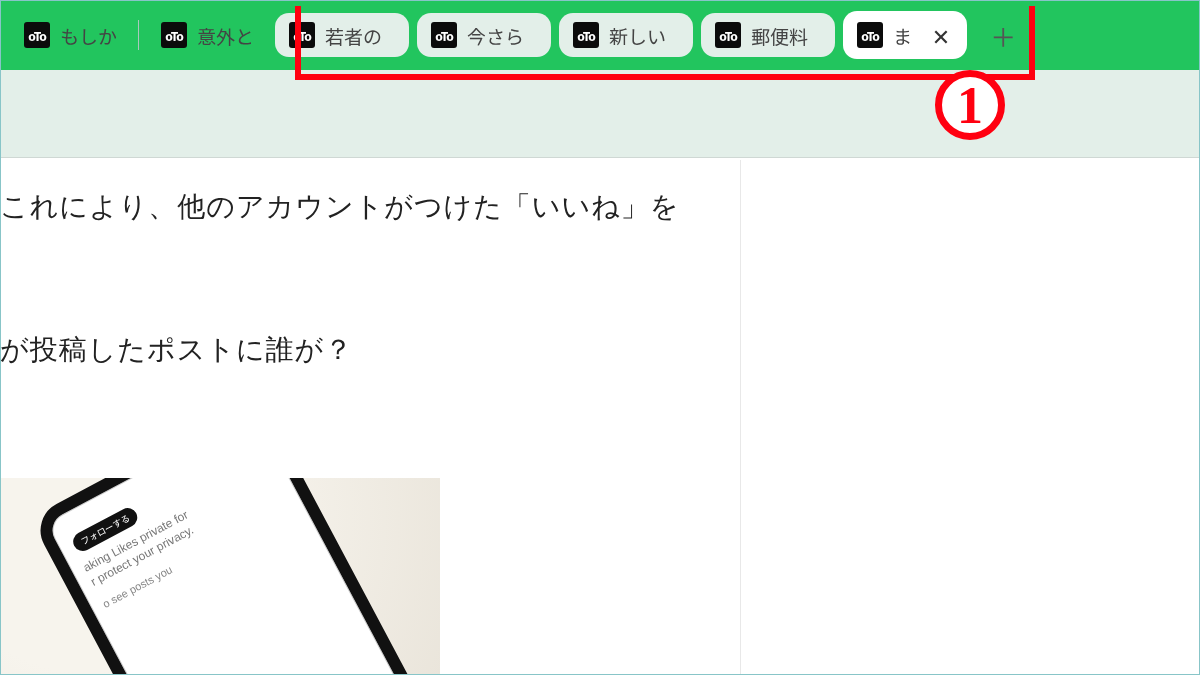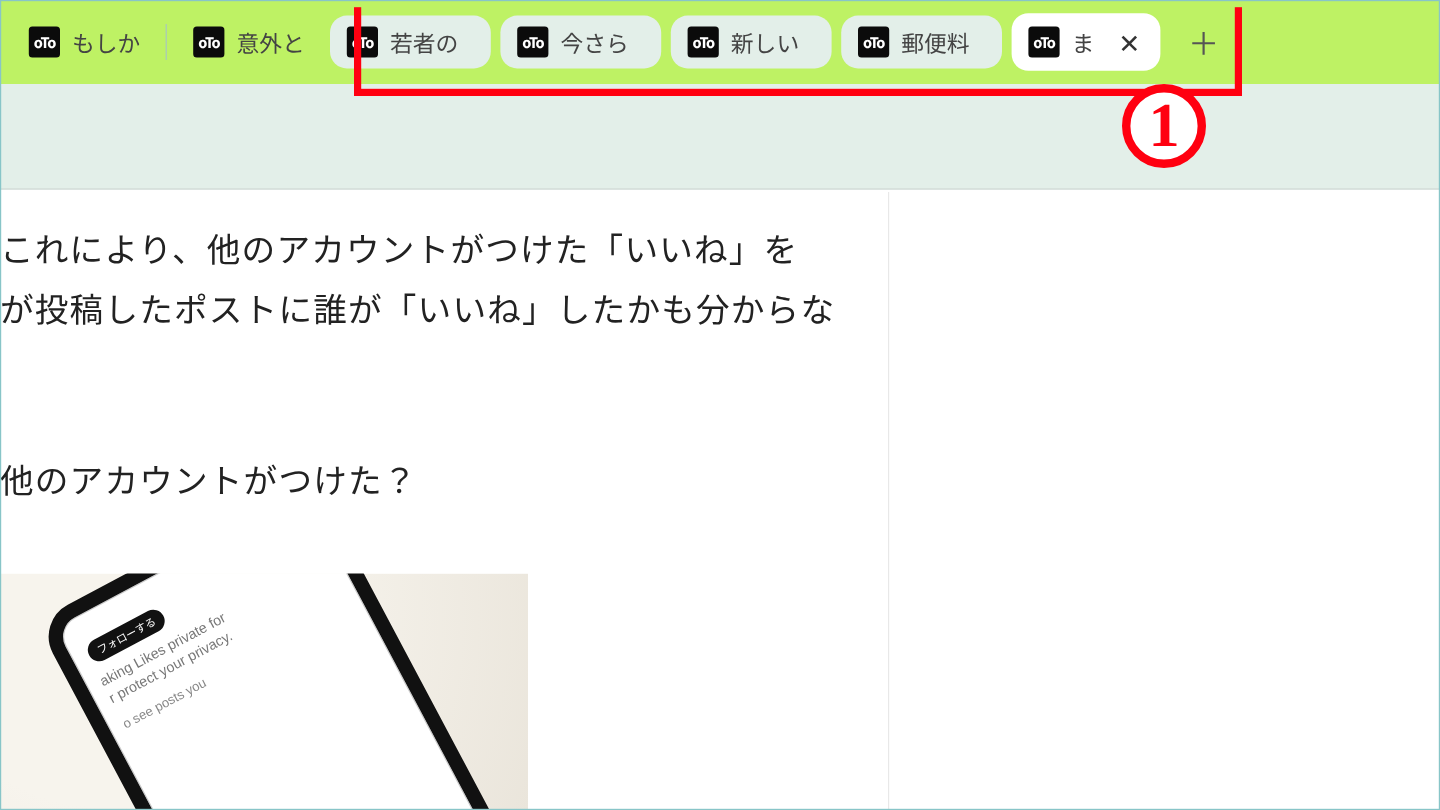"oTo" .tabbar { background: #bef264 -> #22c55e }
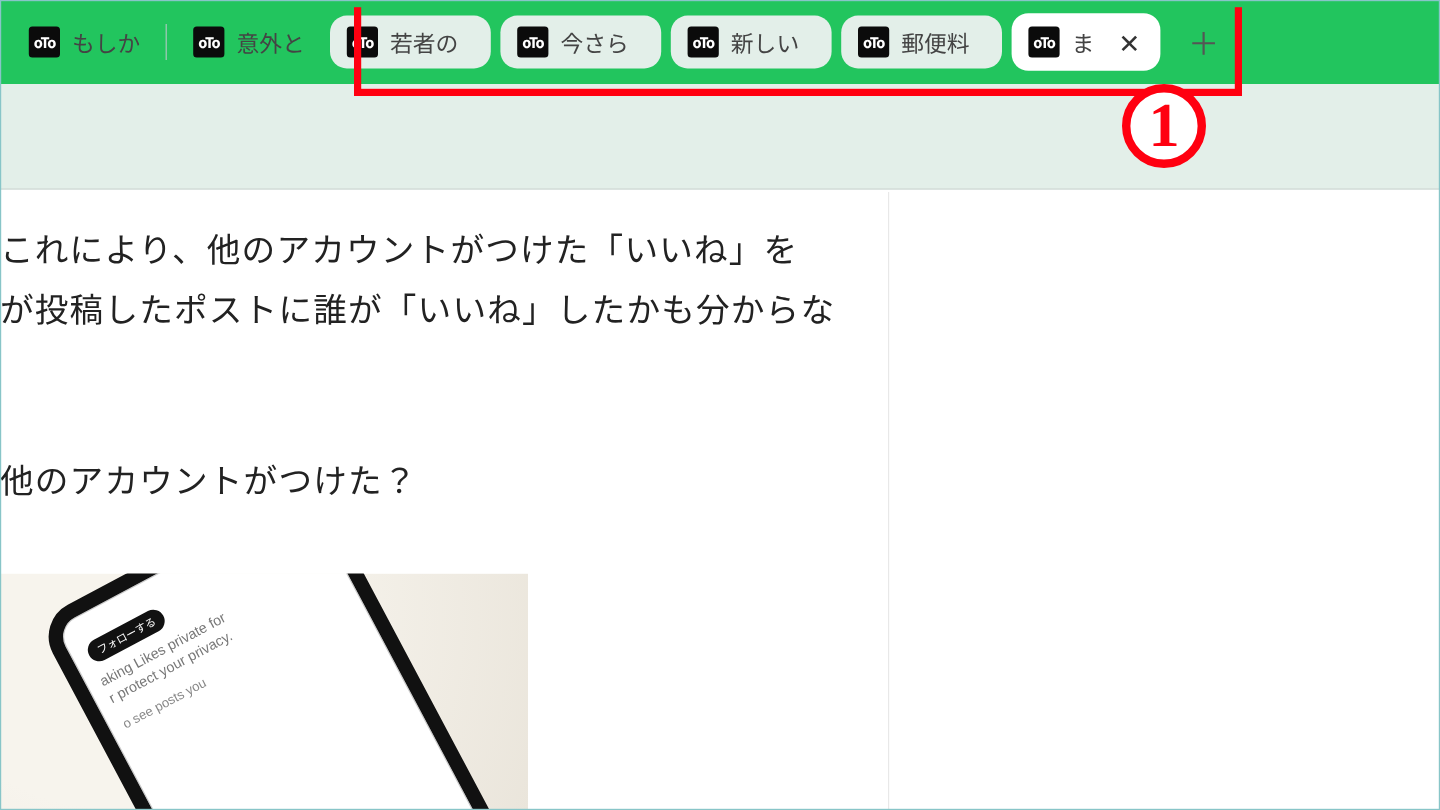"これにより、他のアカウントがつけた「いいね」を" .content { font-family: none -> Liberation Serif, serif }
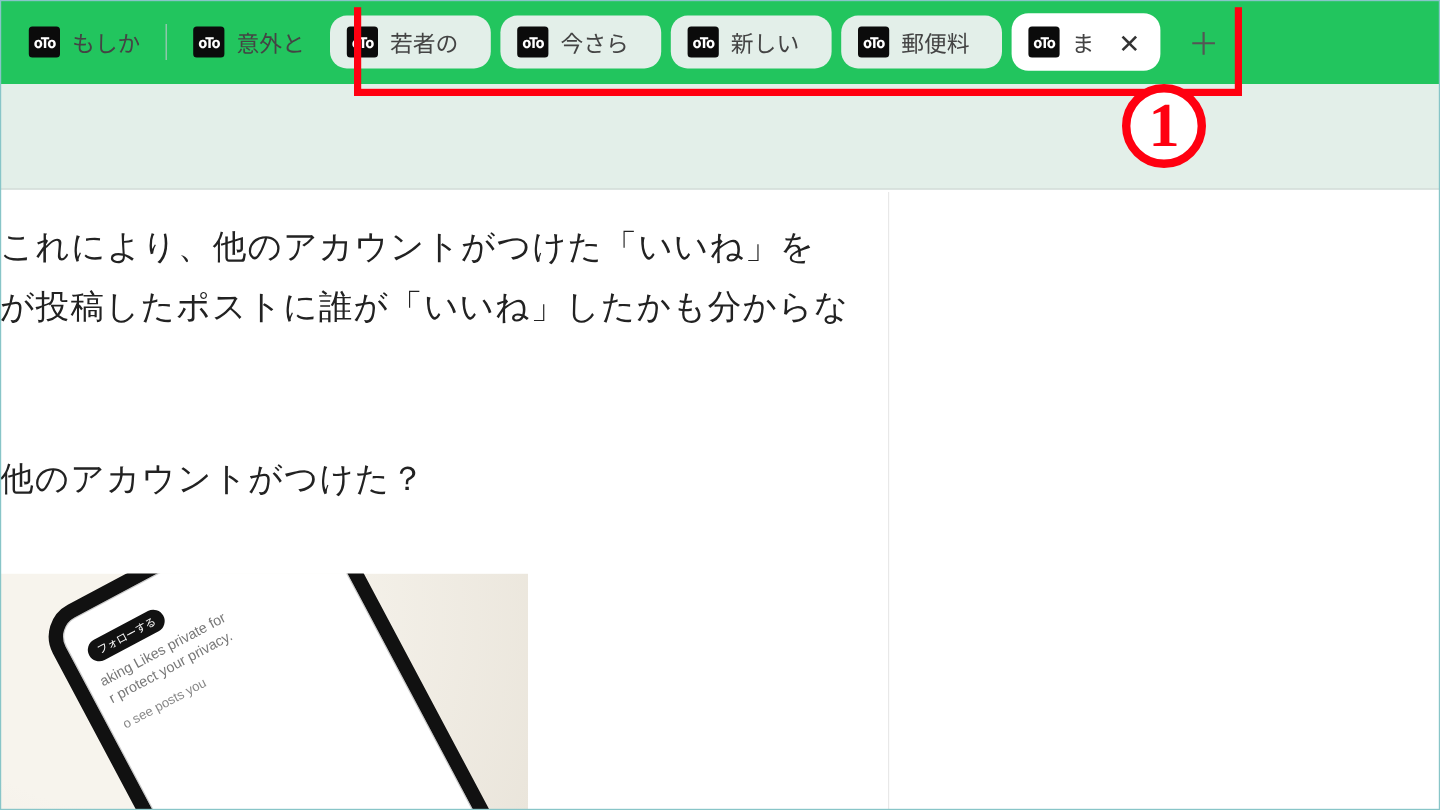"が投稿したポストに誰が「いいね」したかも分からな" span { html: <span>が投稿したポストに誰が「いいね」したかも分からな</span> -> none }
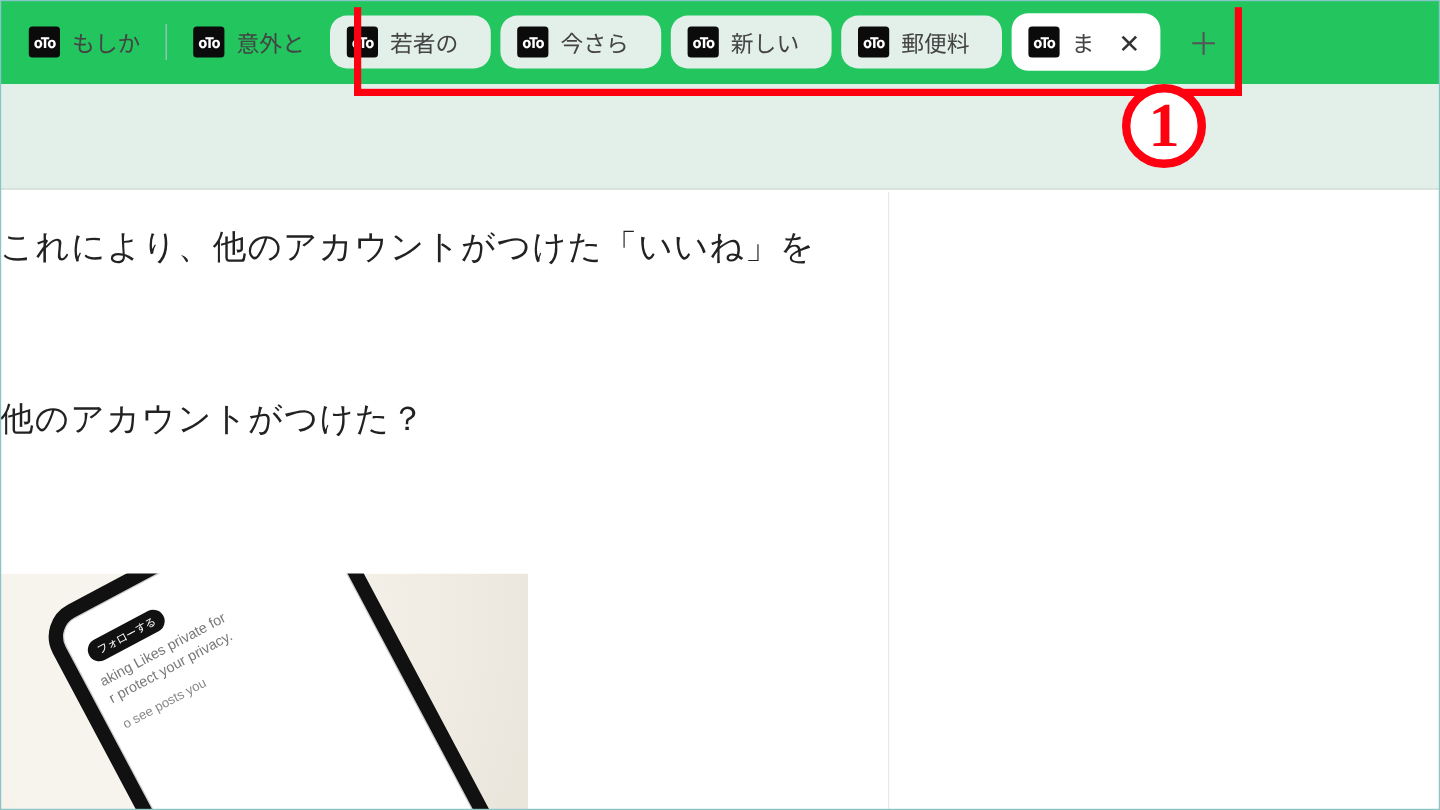"他のアカウントがつけた？" span { text: 他のアカウントがつけた -> が投稿したポストに誰が }
